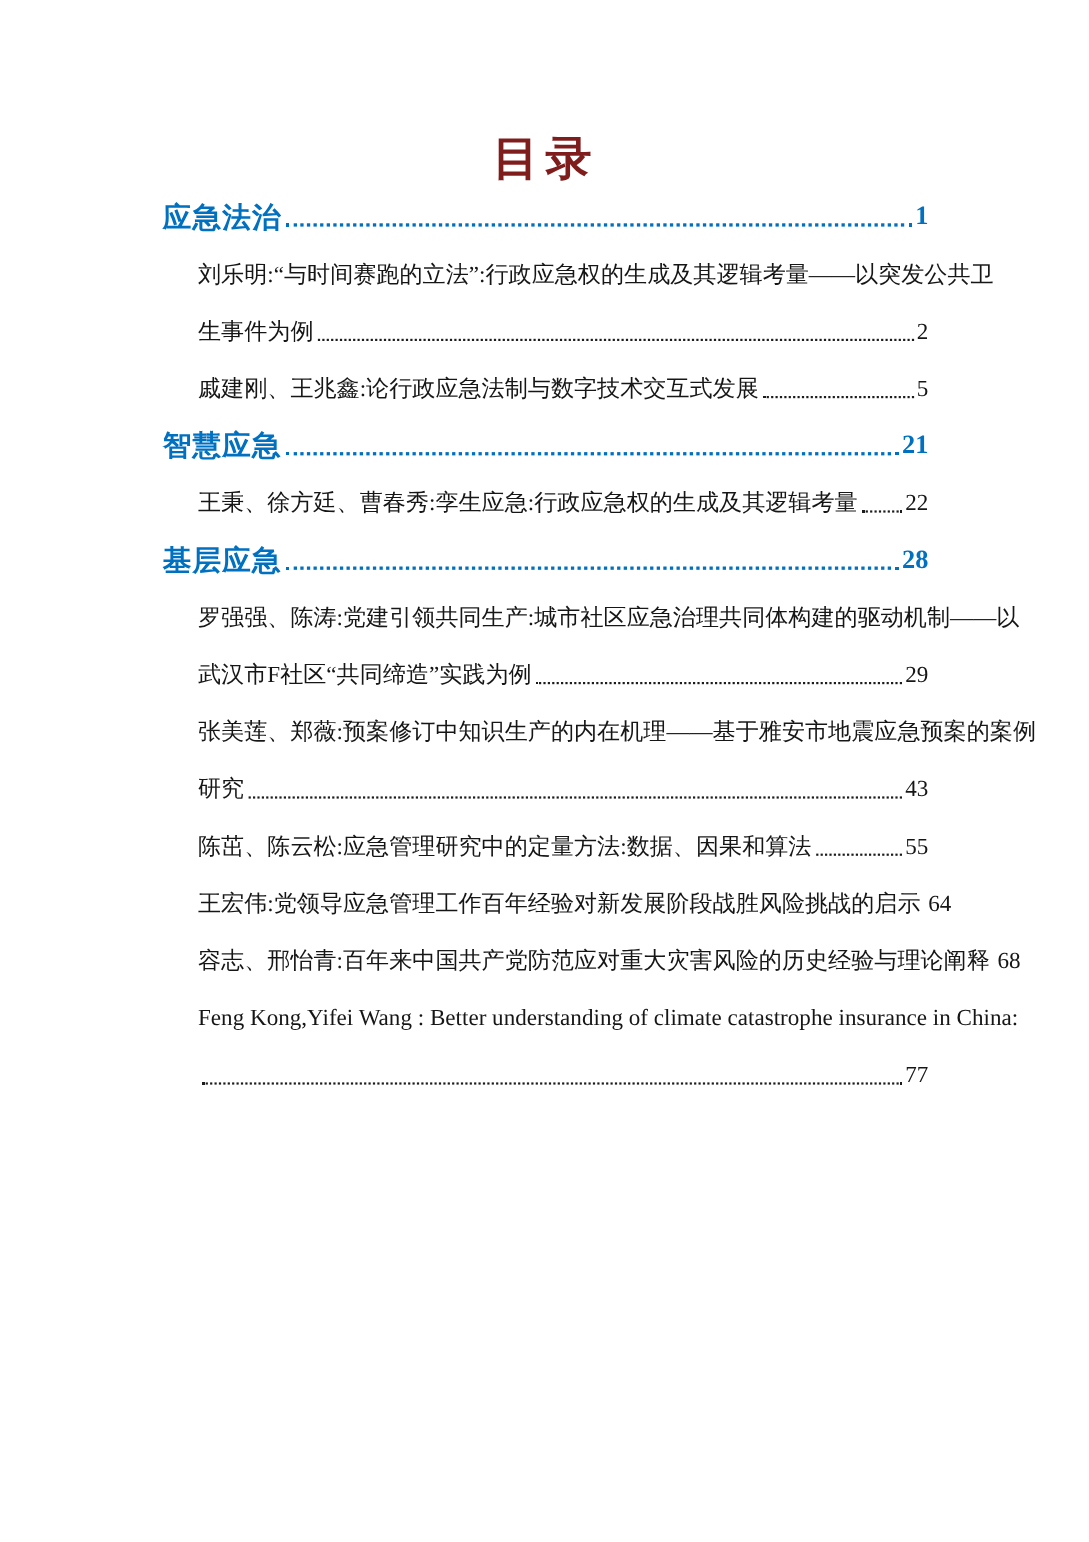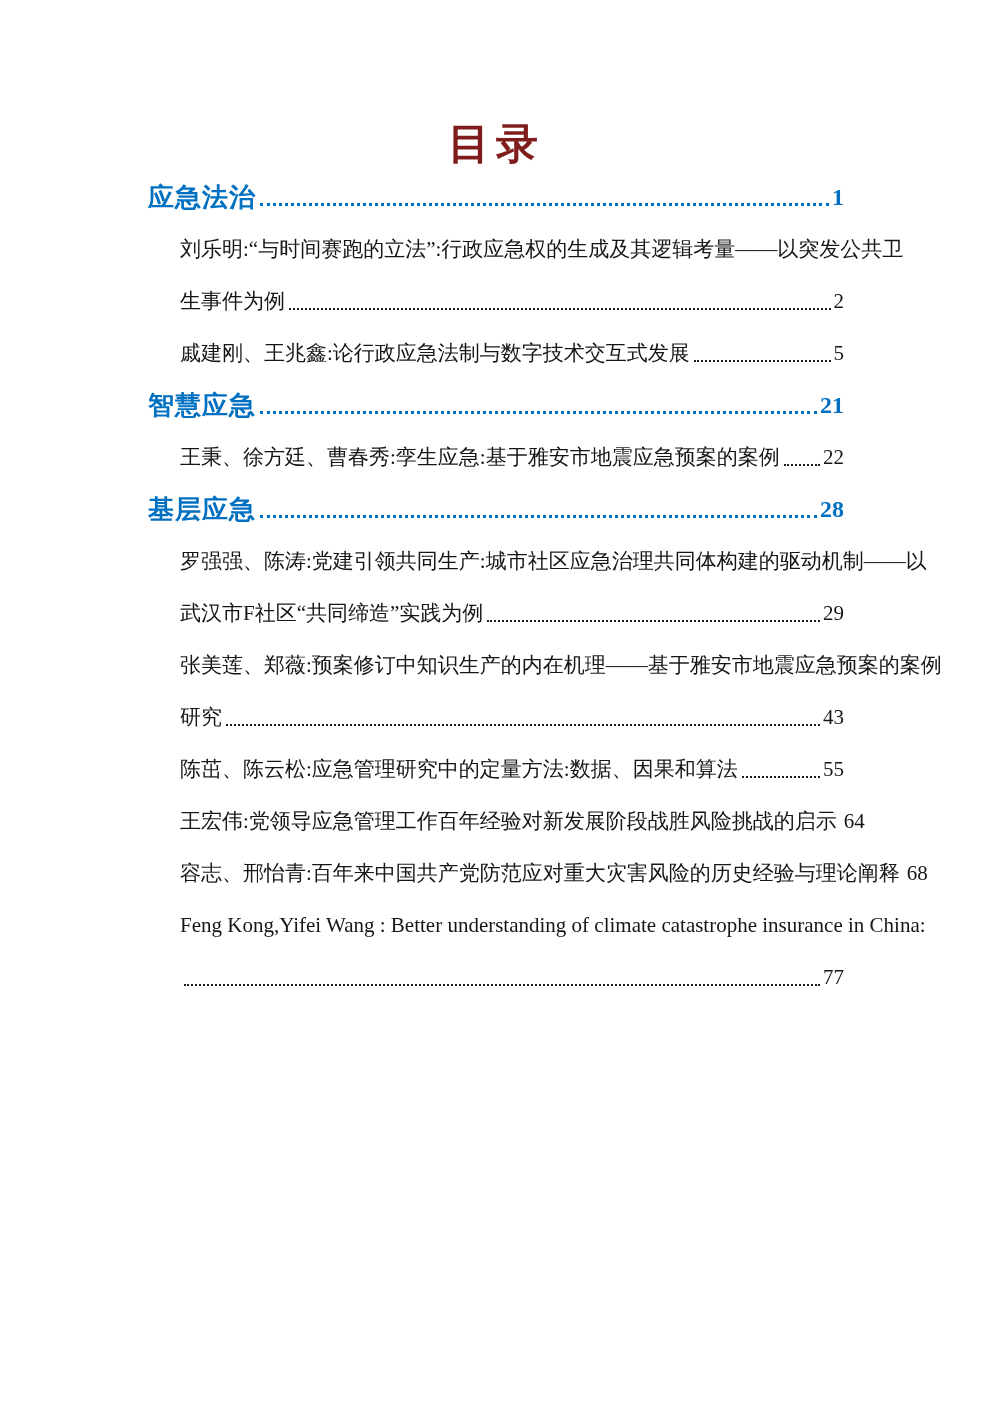"王秉、徐方廷、曹春秀:孪生应急:基于雅安市地震应急预案的案例" span.label { text: :基于雅安市地震应急预案的案例 -> :行政应急权的生成及其逻辑考量 }
